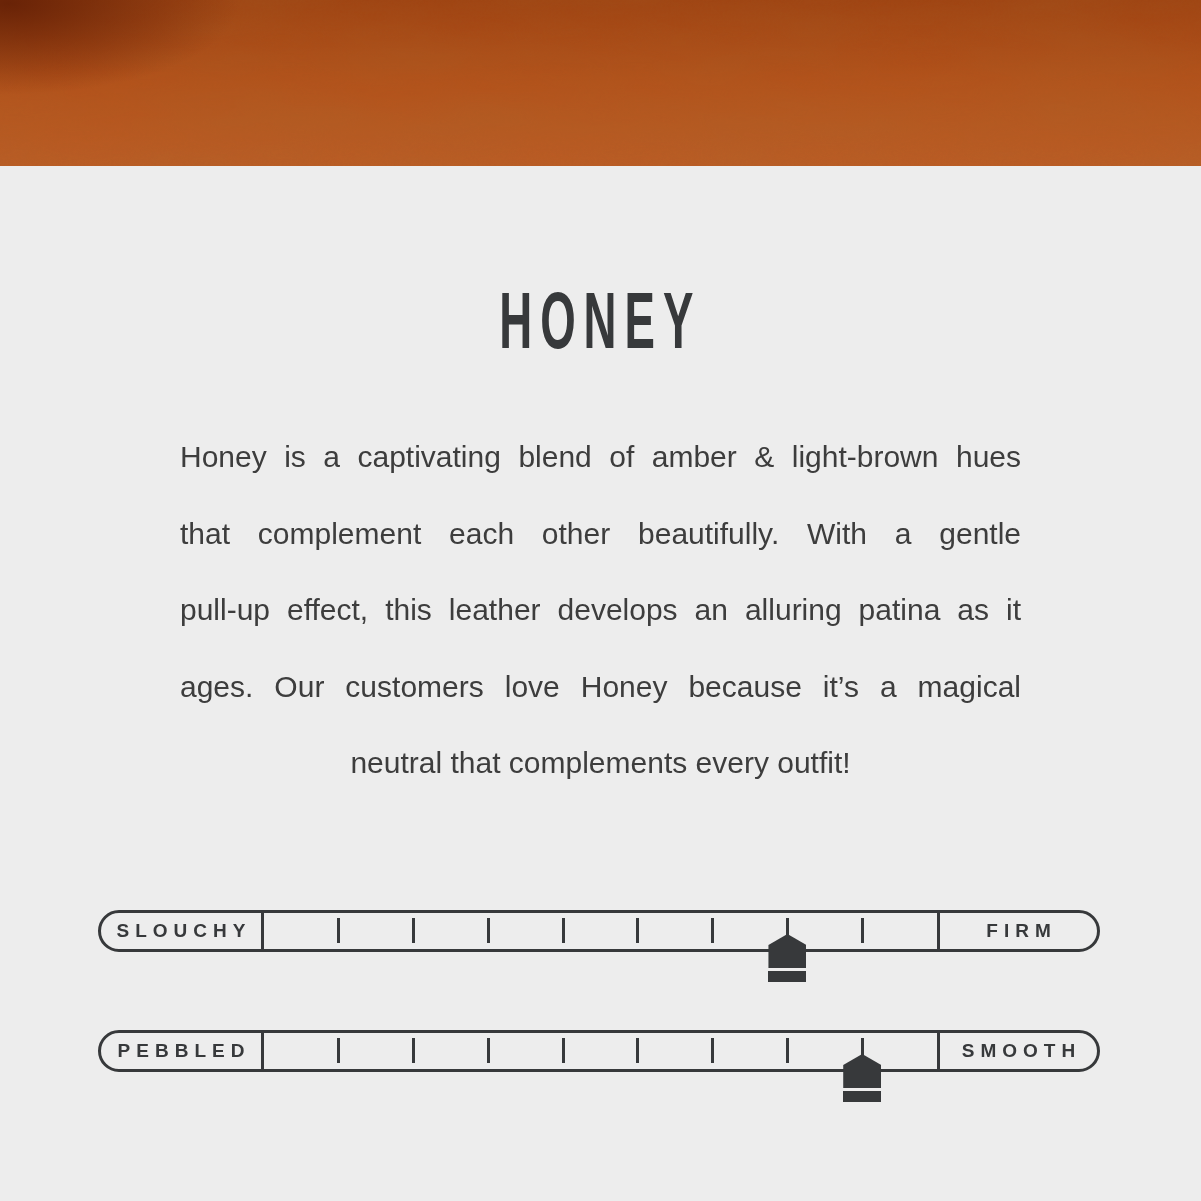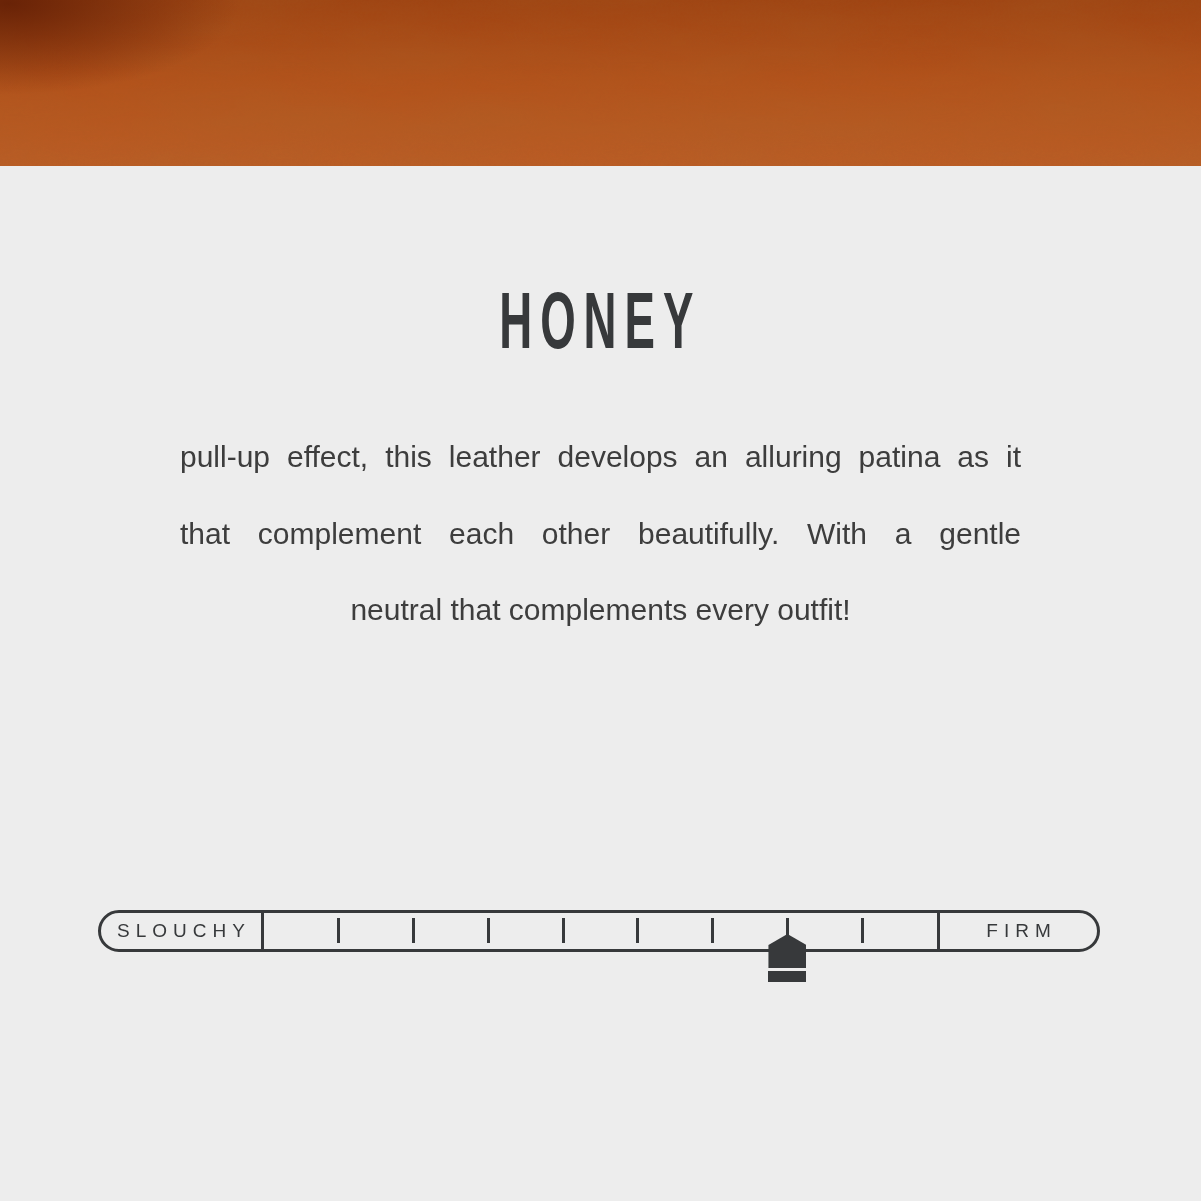"Honey is a captivating blend" div.line { html: none -> <div>Honey is a captivating blend of amber &amp; light-brown hues</div> }
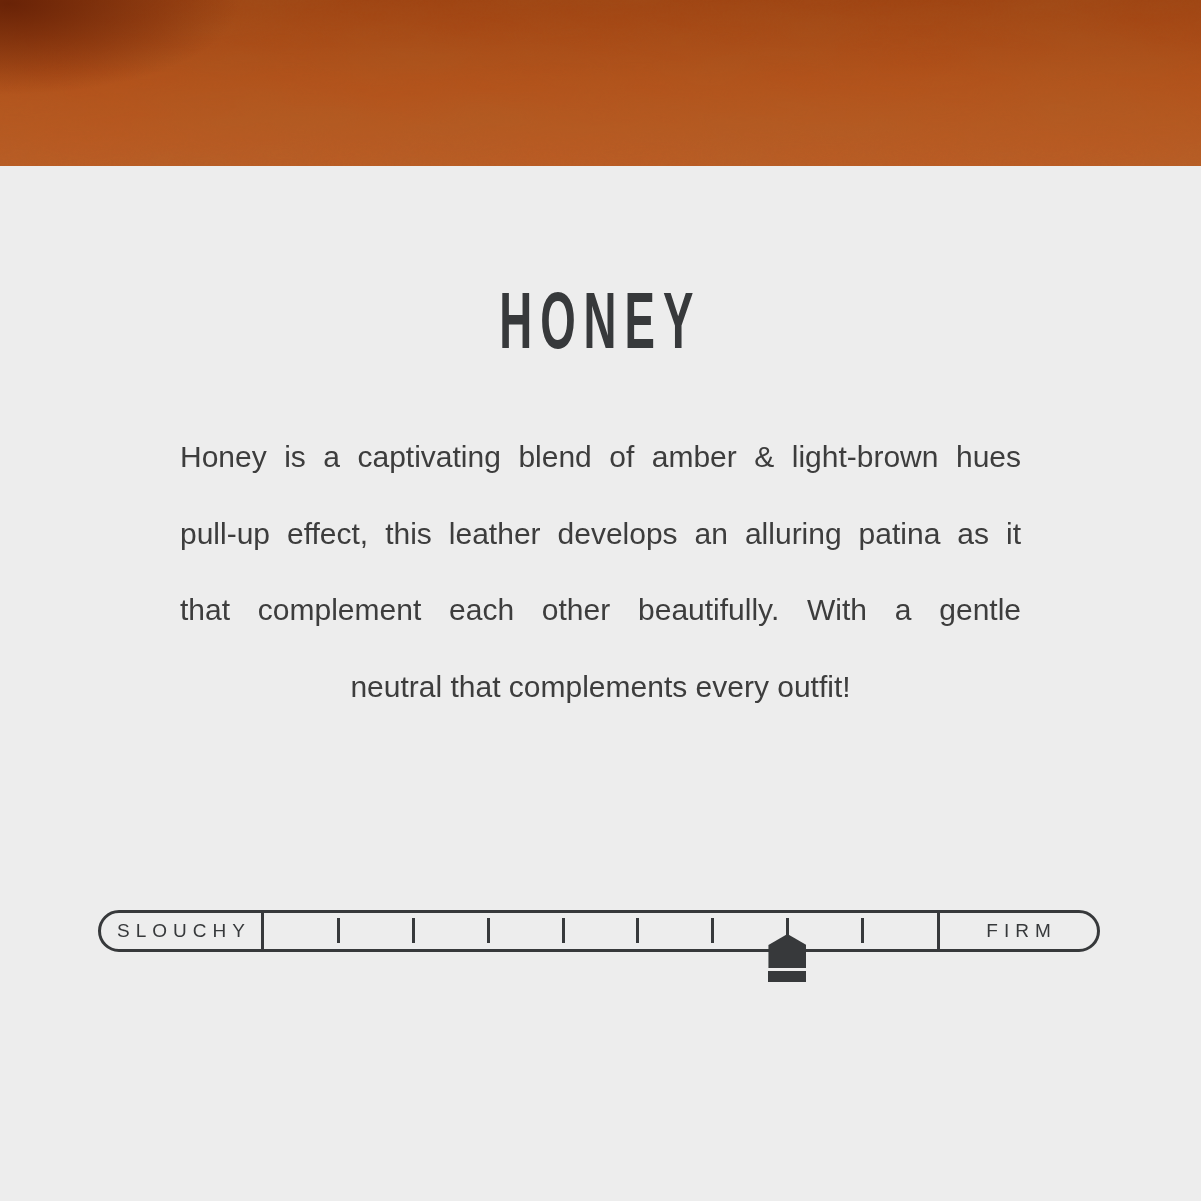"pull-up effect, this leather develops" div.line { order: before "that complement each other beautifully." -> after "that complement each other beautifully." }
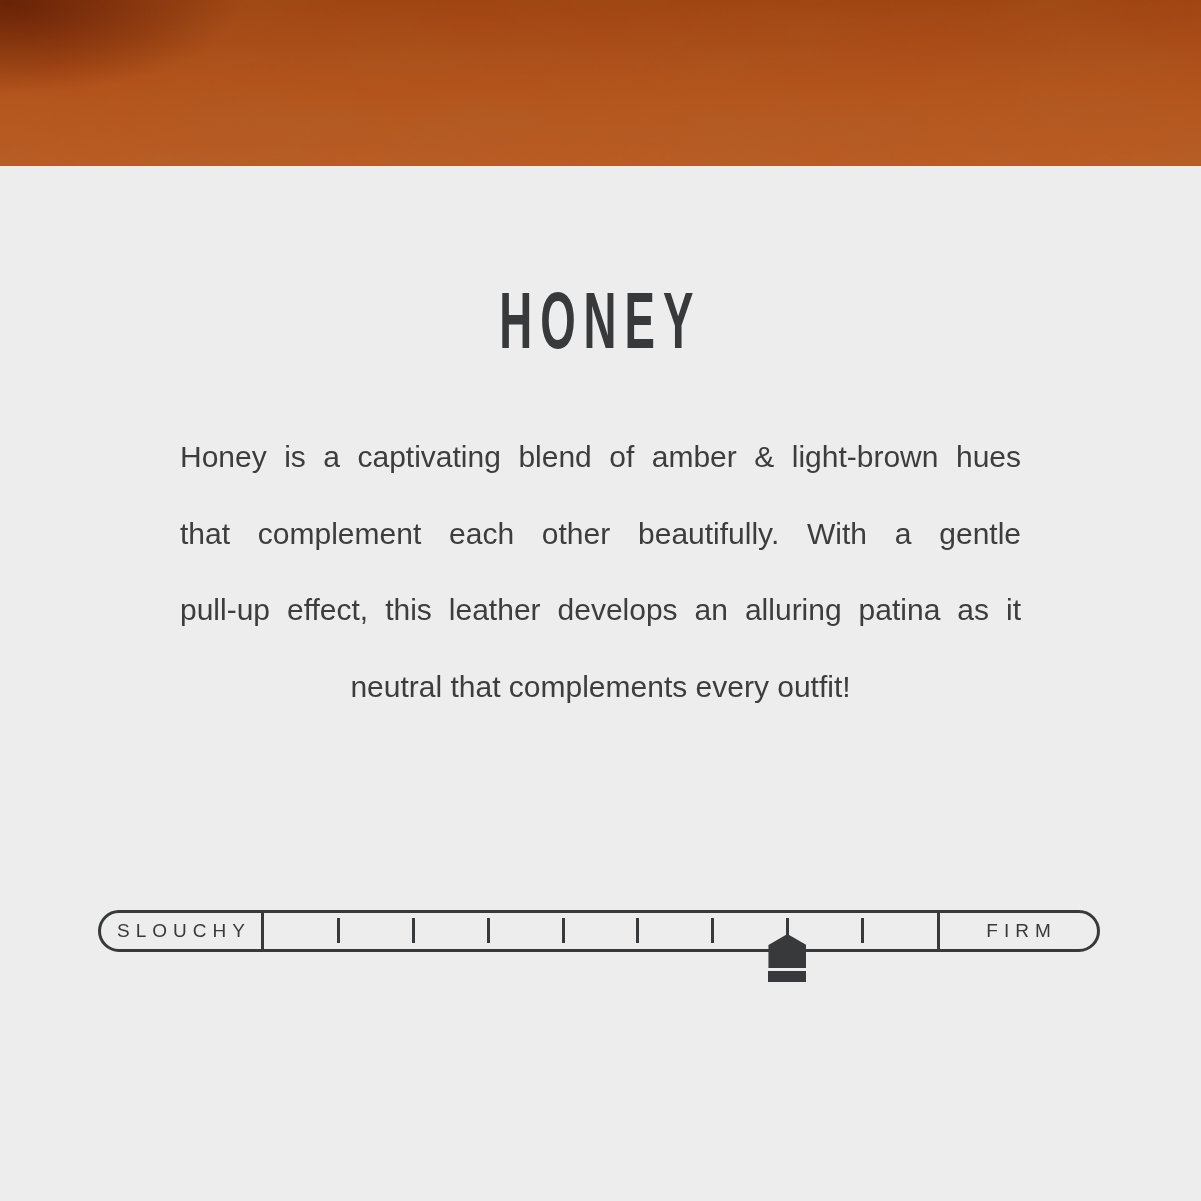"ages. Our customers love Honey" div.line { html: none -> <div>ages. Our customers love Honey because it’s a magical</div> }
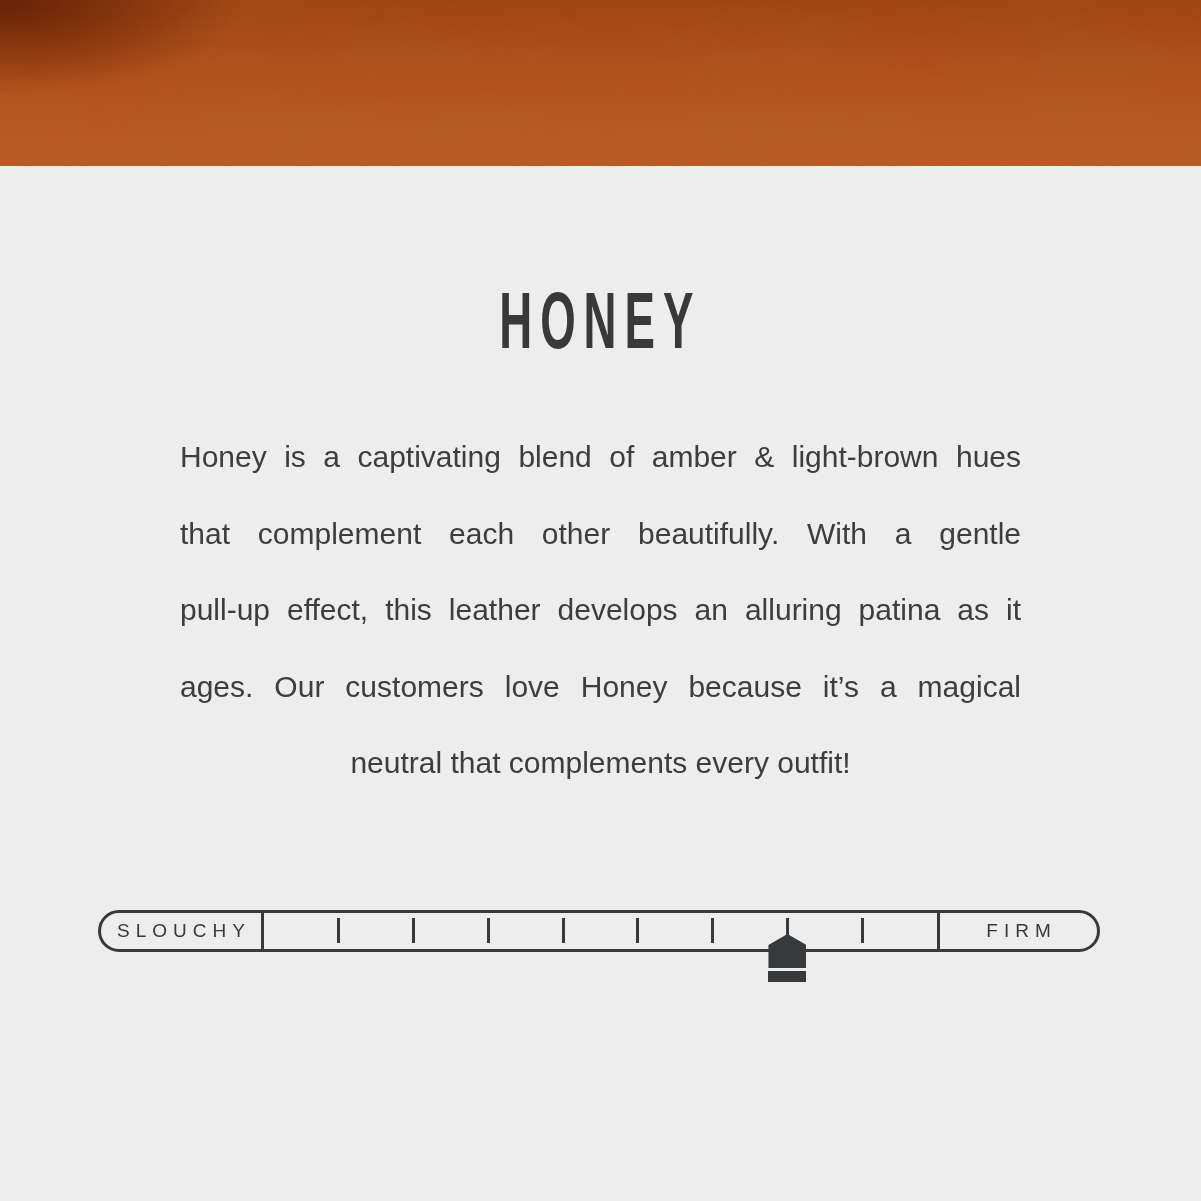"SLOUCHY" .zone span { font-weight: 400 -> 700 }
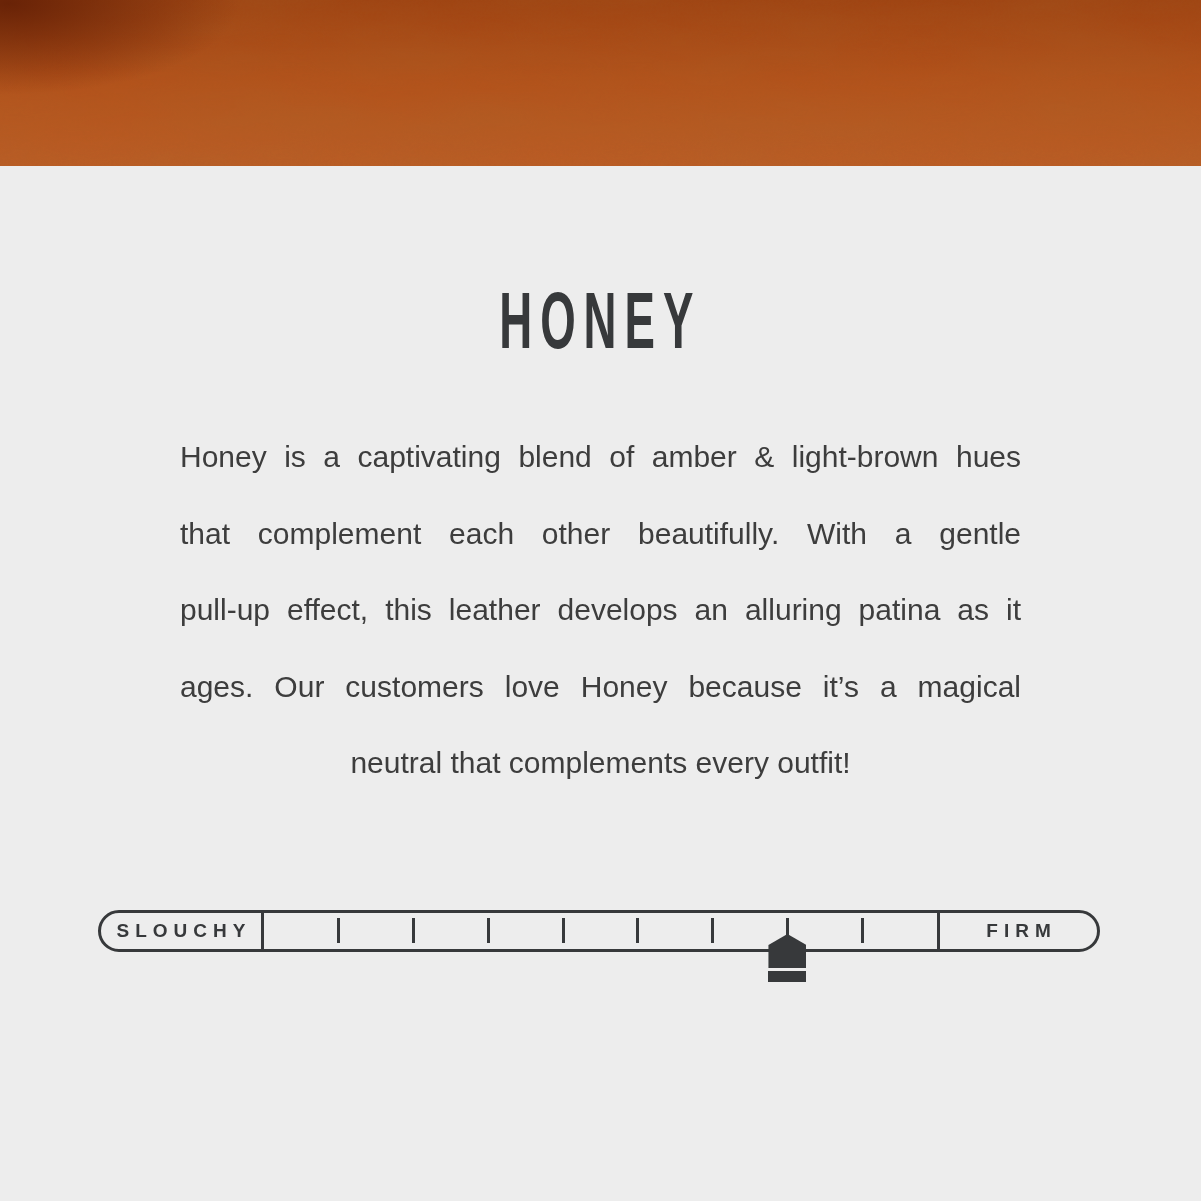"PEBBLED" div.slider { html: none -> <div> <div> <span>PEBBLED</span> </div> <div> <div></div> <div></div> <div></div> <div></div> <div></div> <div></div> <div></div> <div></div> <div> <div></div> <div></div> </div> </div> <div> <span>SMOOTH</span> </div> </div> }
